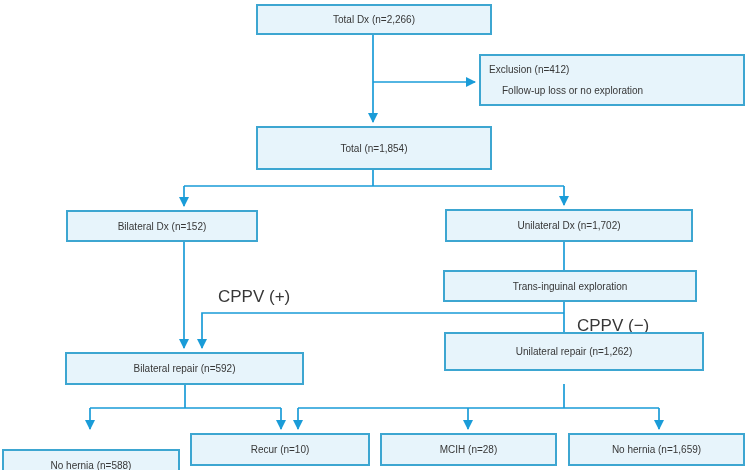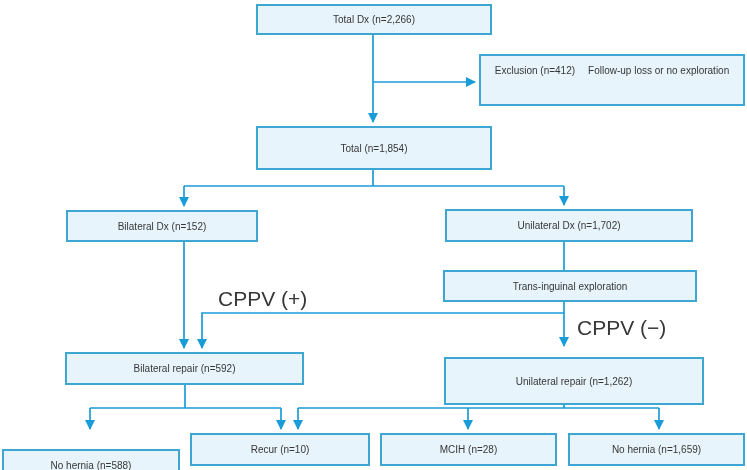"Exclusion (n=412)" .node.two-line { flex-direction: row -> column }
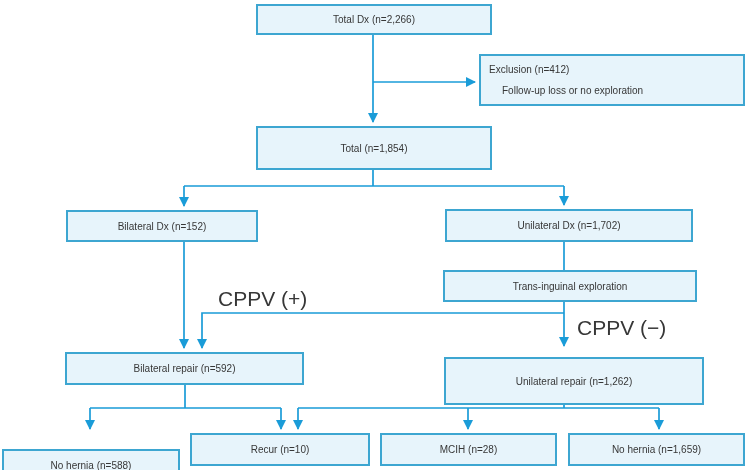"CPPV (+)" .edge-label { font-size: 21px -> 17px }
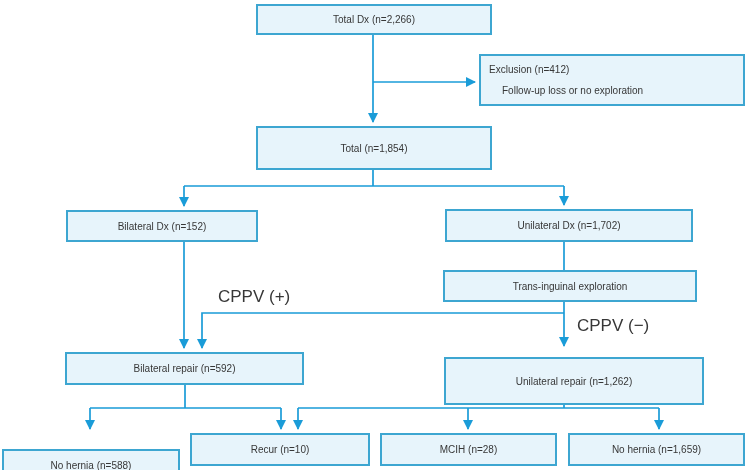"Unilateral repair (n=1,262)" div.node { height: 48px -> 39px; top: 357px -> 332px }
